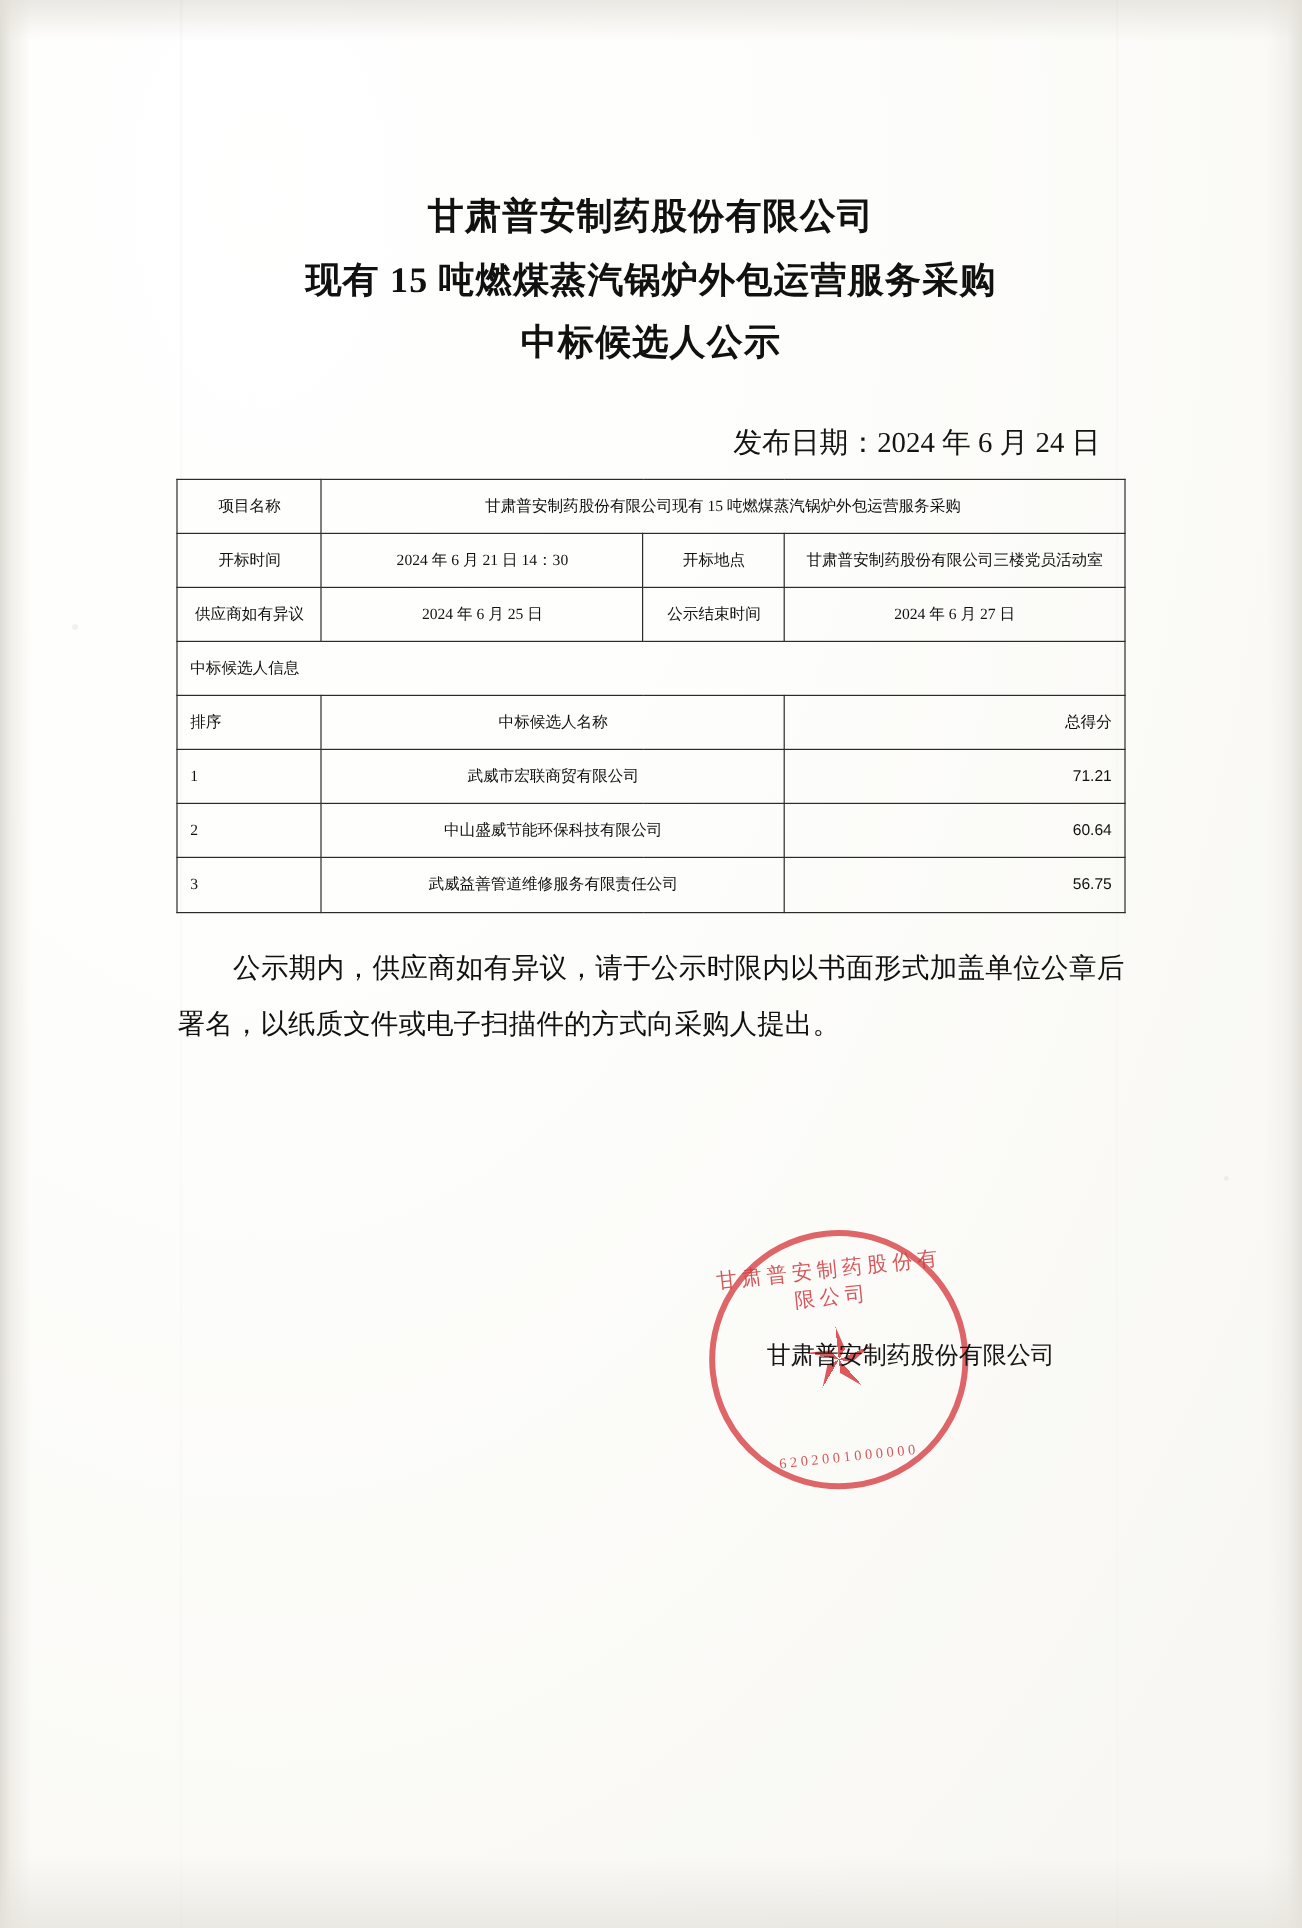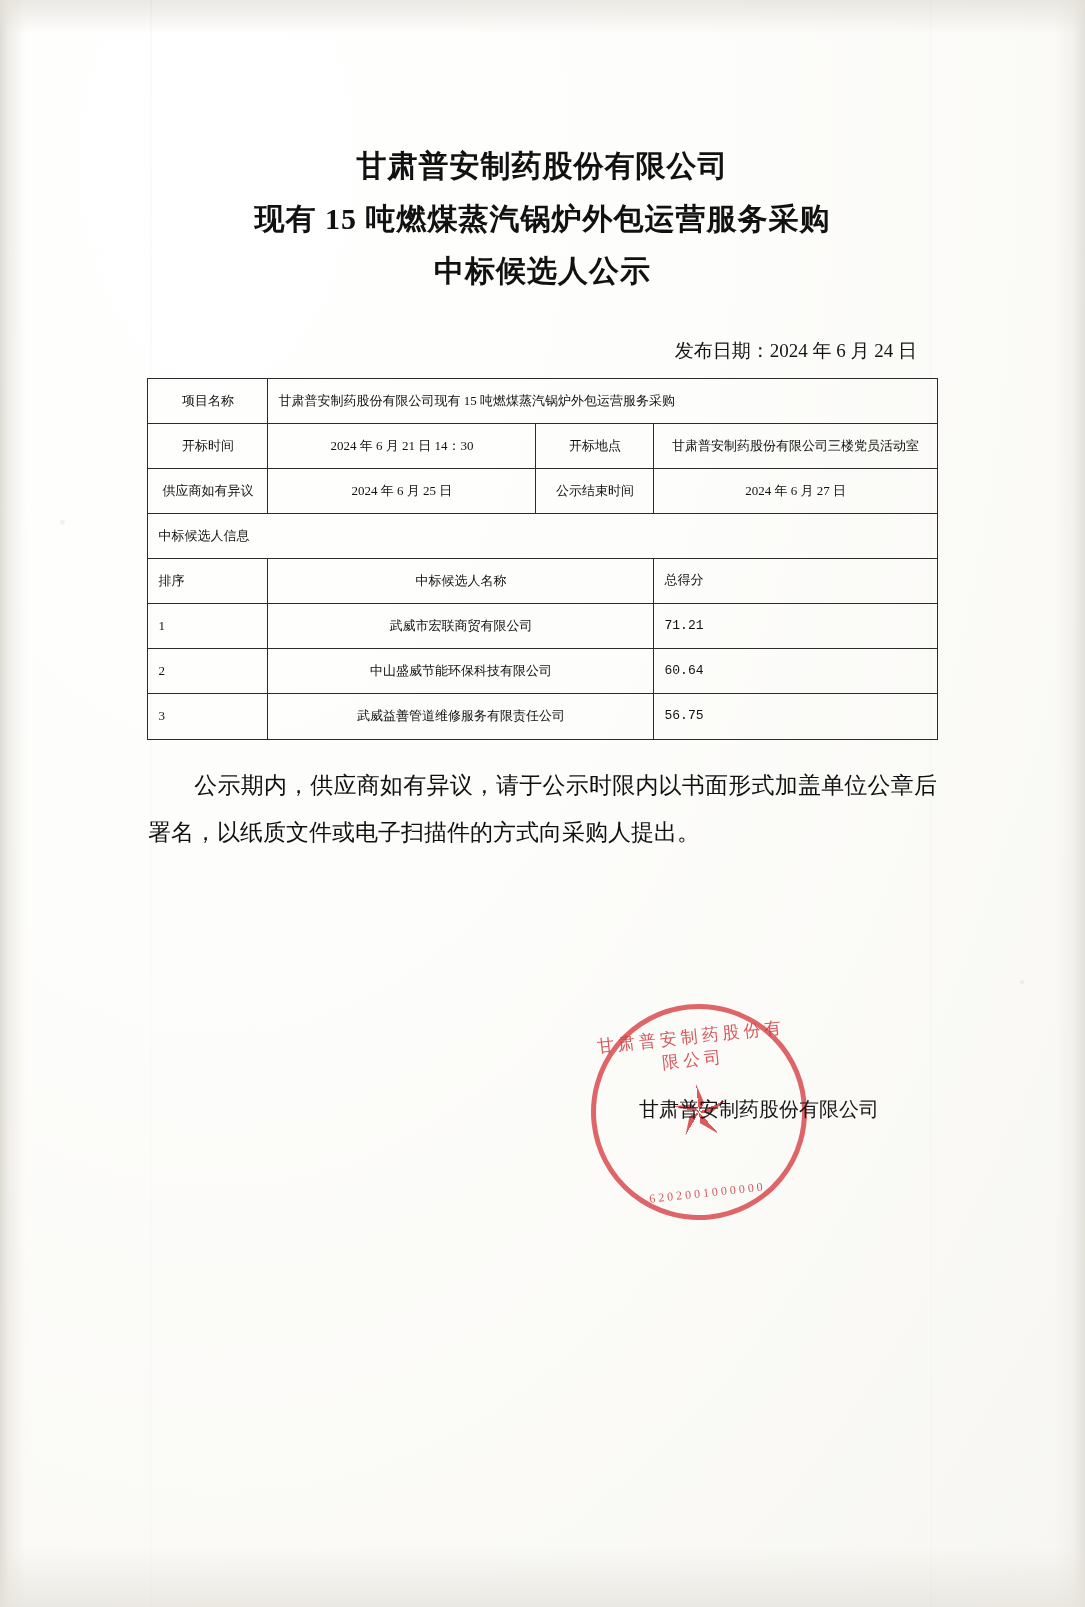"甘肃普安制药股份有限公司" .content { top: 0 -> 15px }
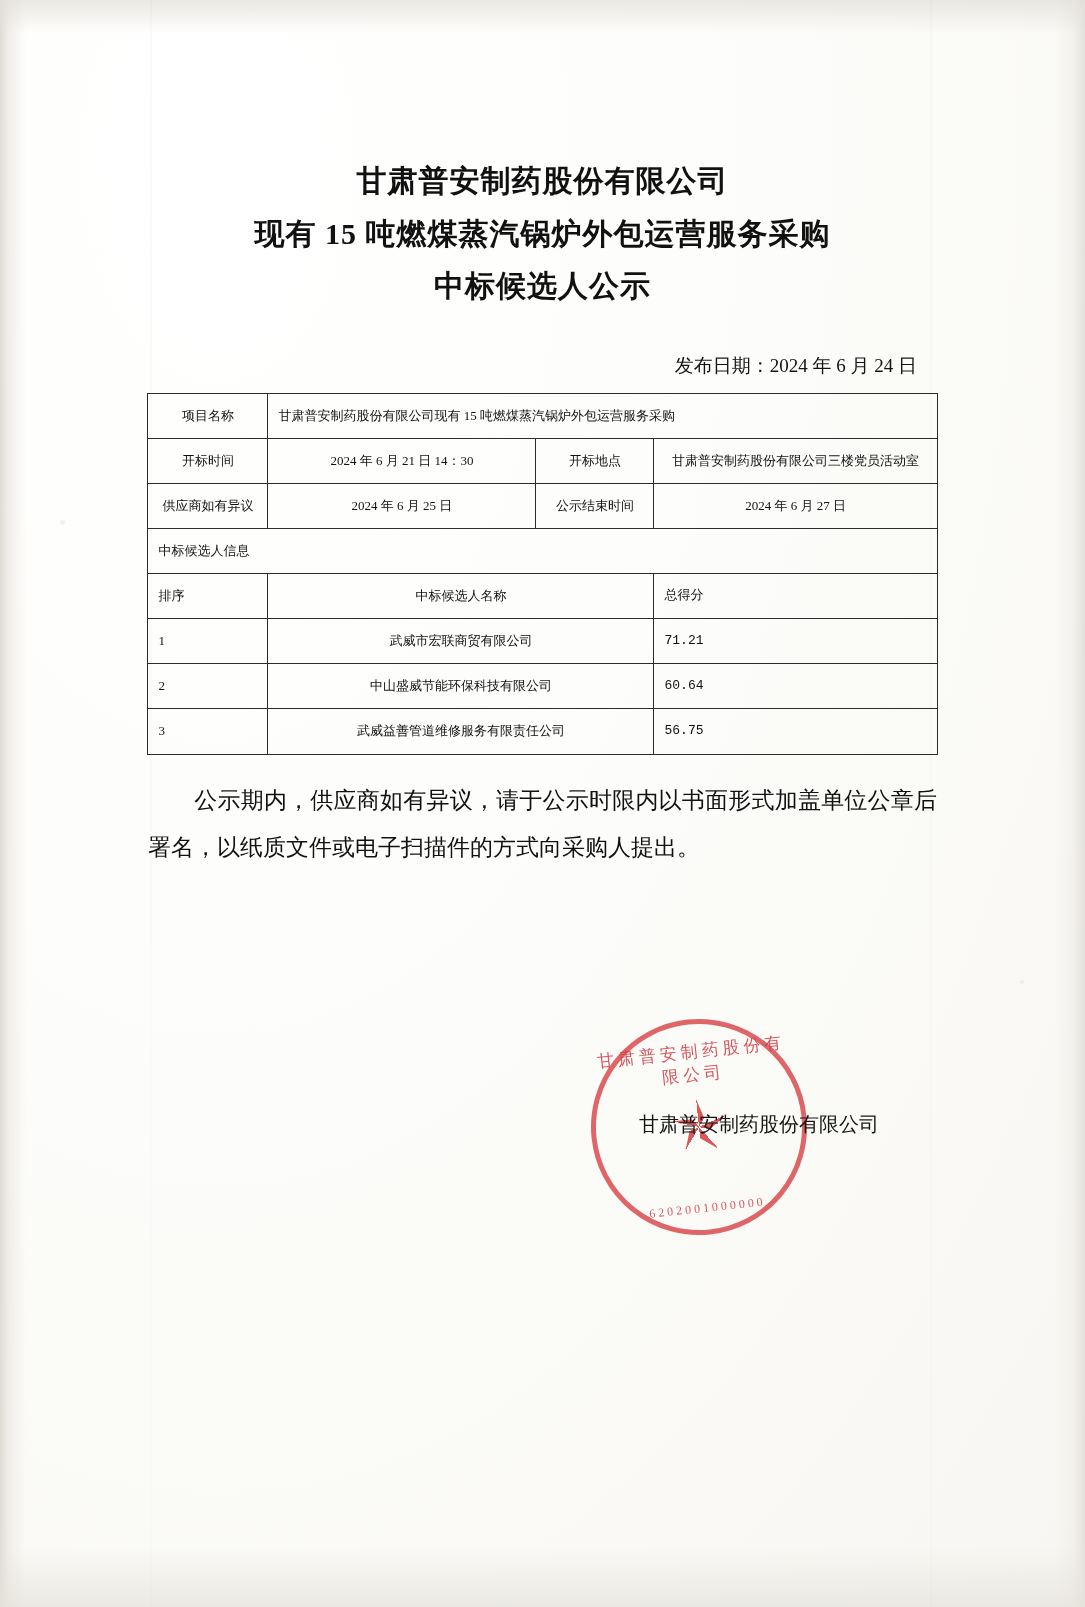"发布日期：2024 年 6 月 24" .pub-date { font-size: 19px -> 24px }
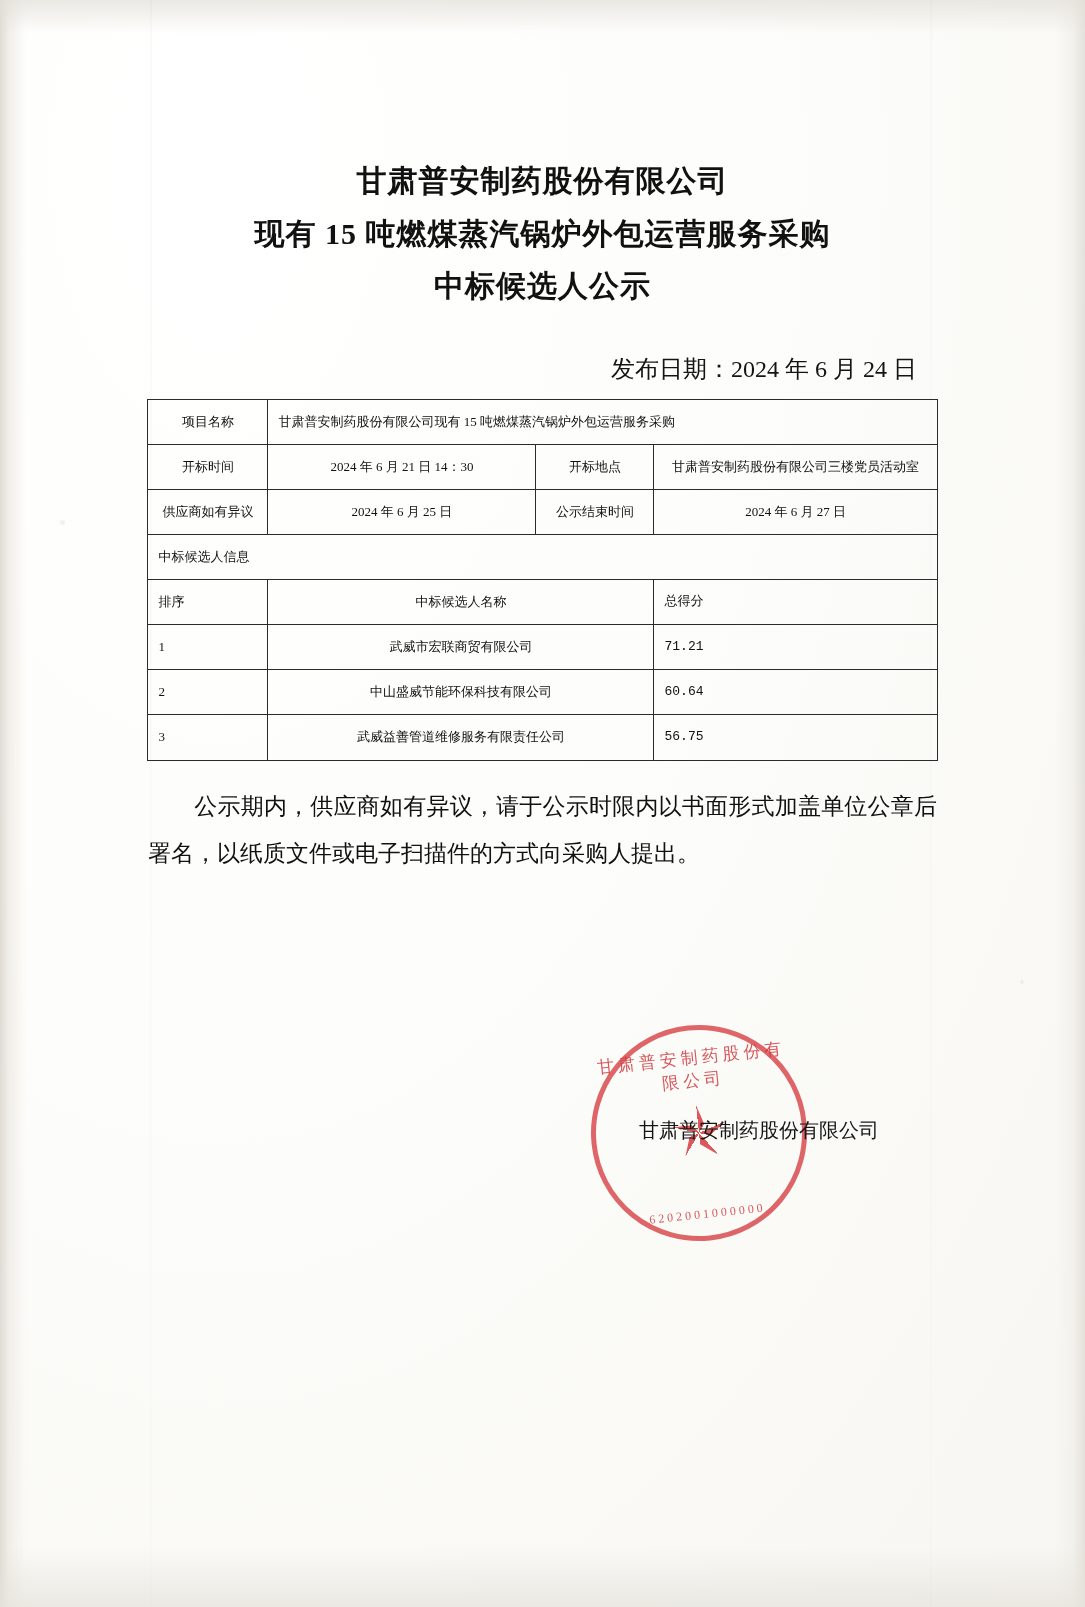"甘肃普安制药股份有限公司现有 15 吨燃煤蒸汽锅炉外包运营服务采购" td.value-left { text-align: left -> center }
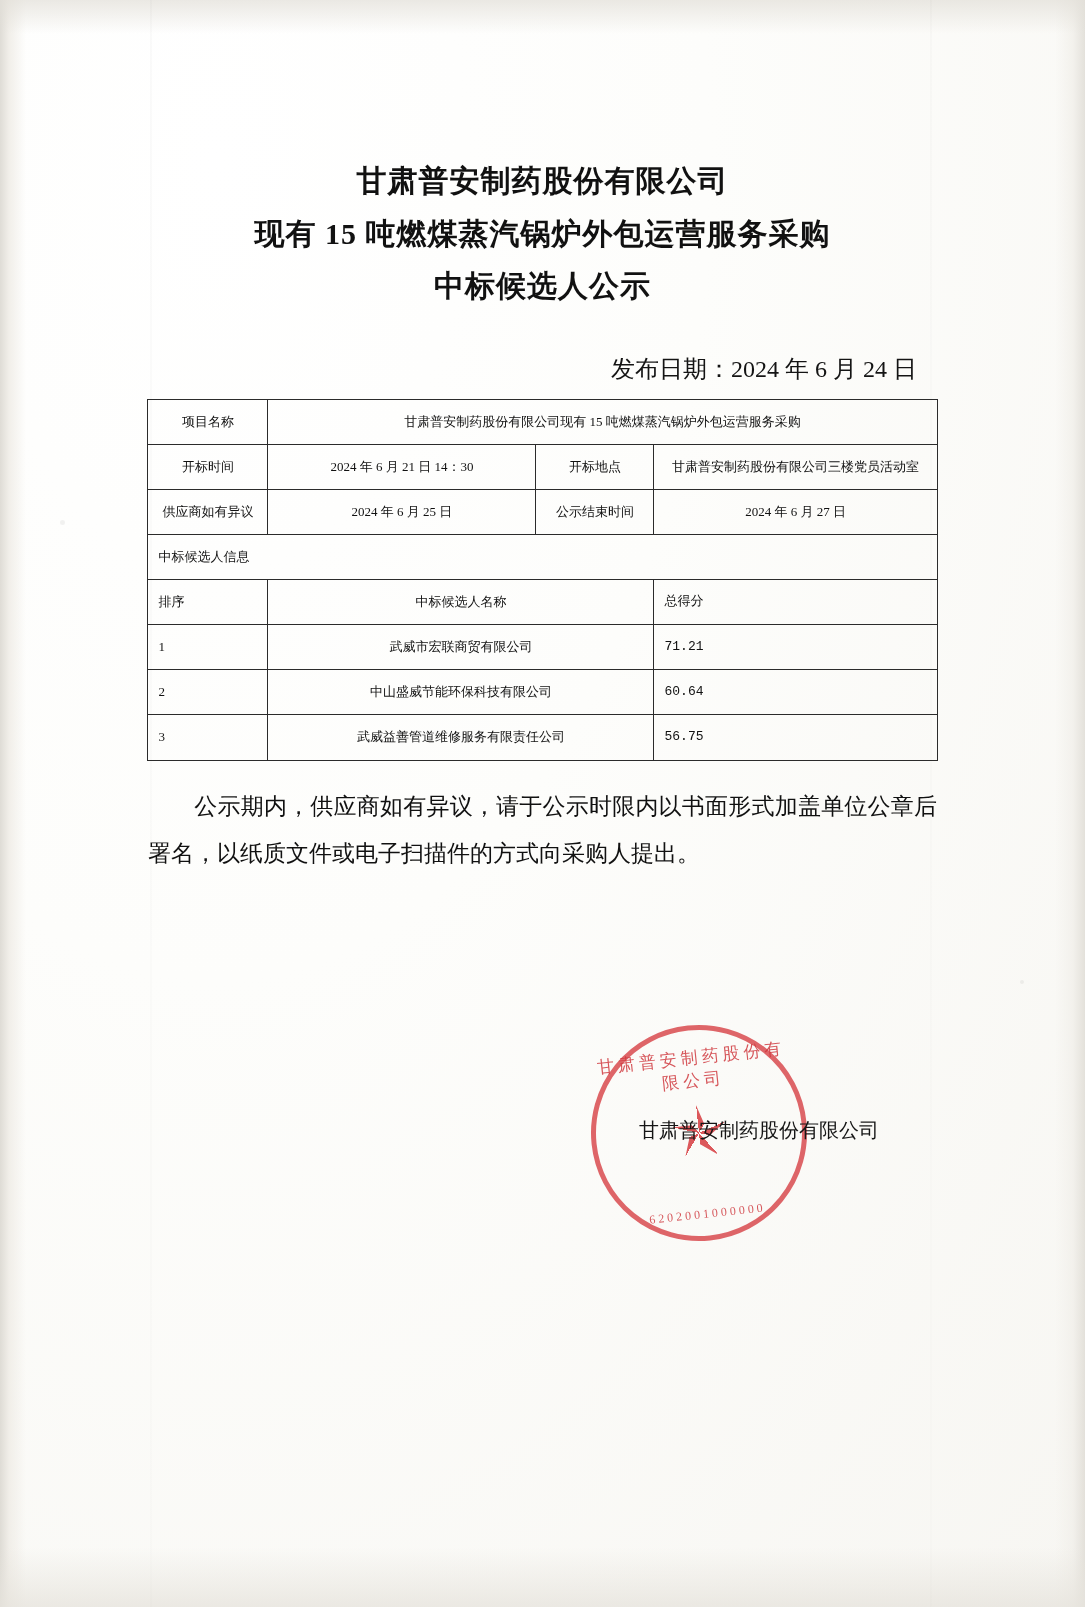"总得分" td.score { font-family: Liberation Mono, monospace -> Liberation Sans, sans-serif; text-align: left -> right }
